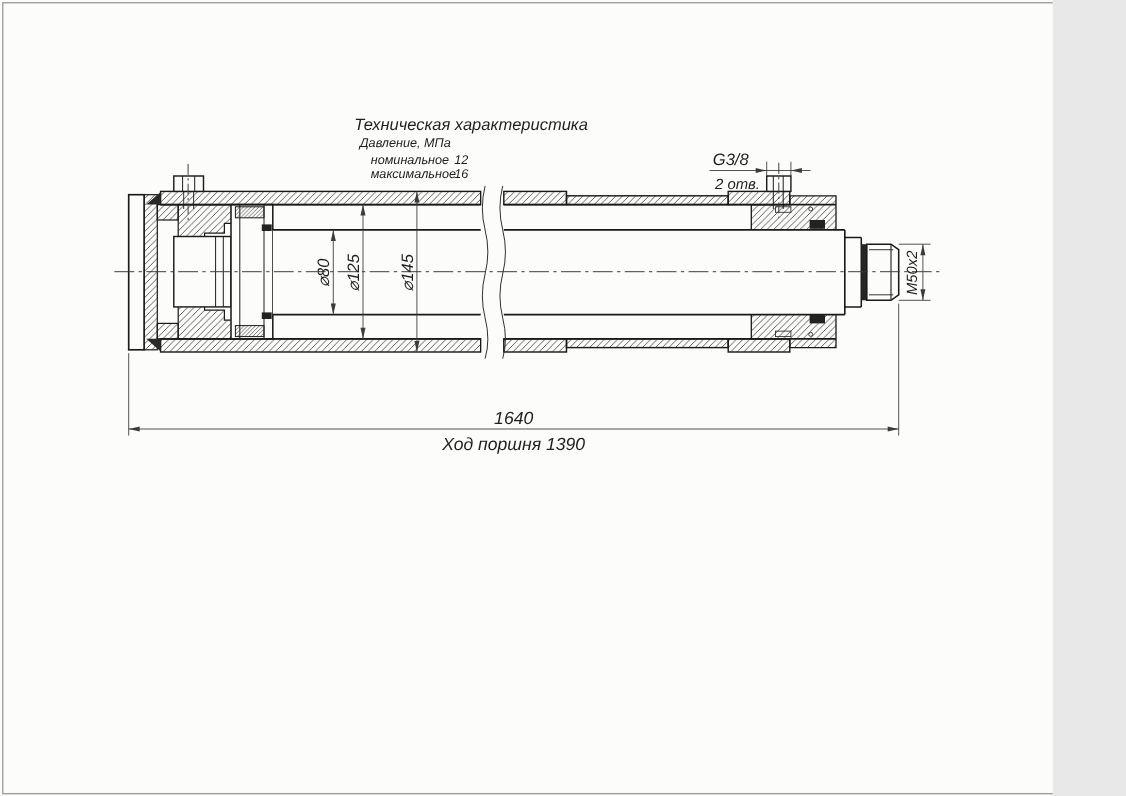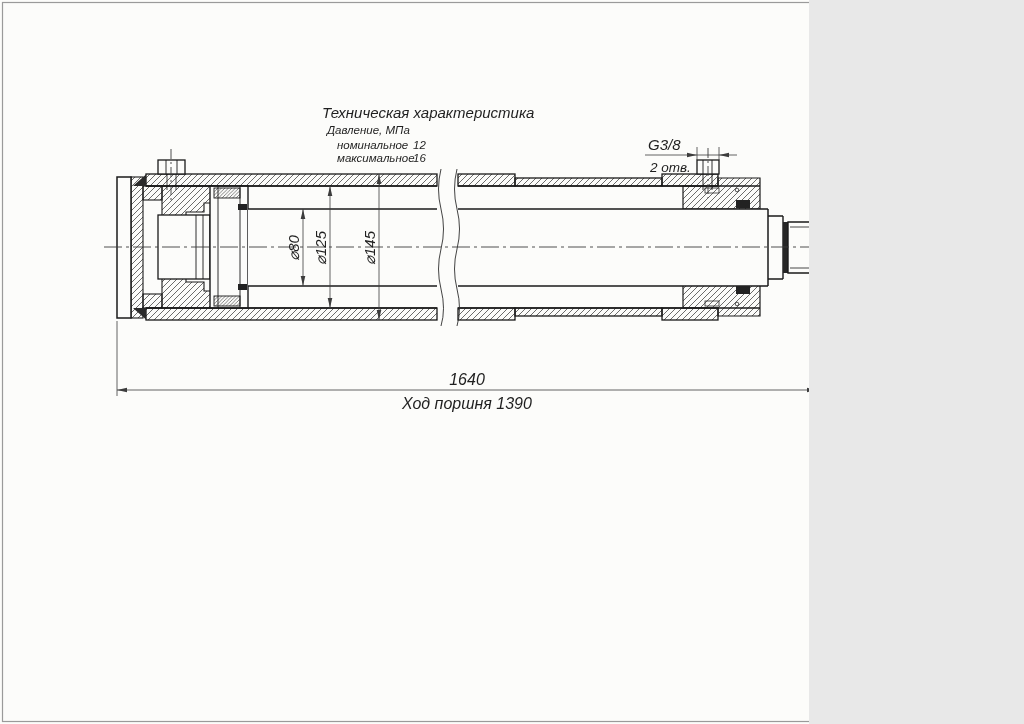"Техническая характеристика" .page { width: 809px -> 957px }
